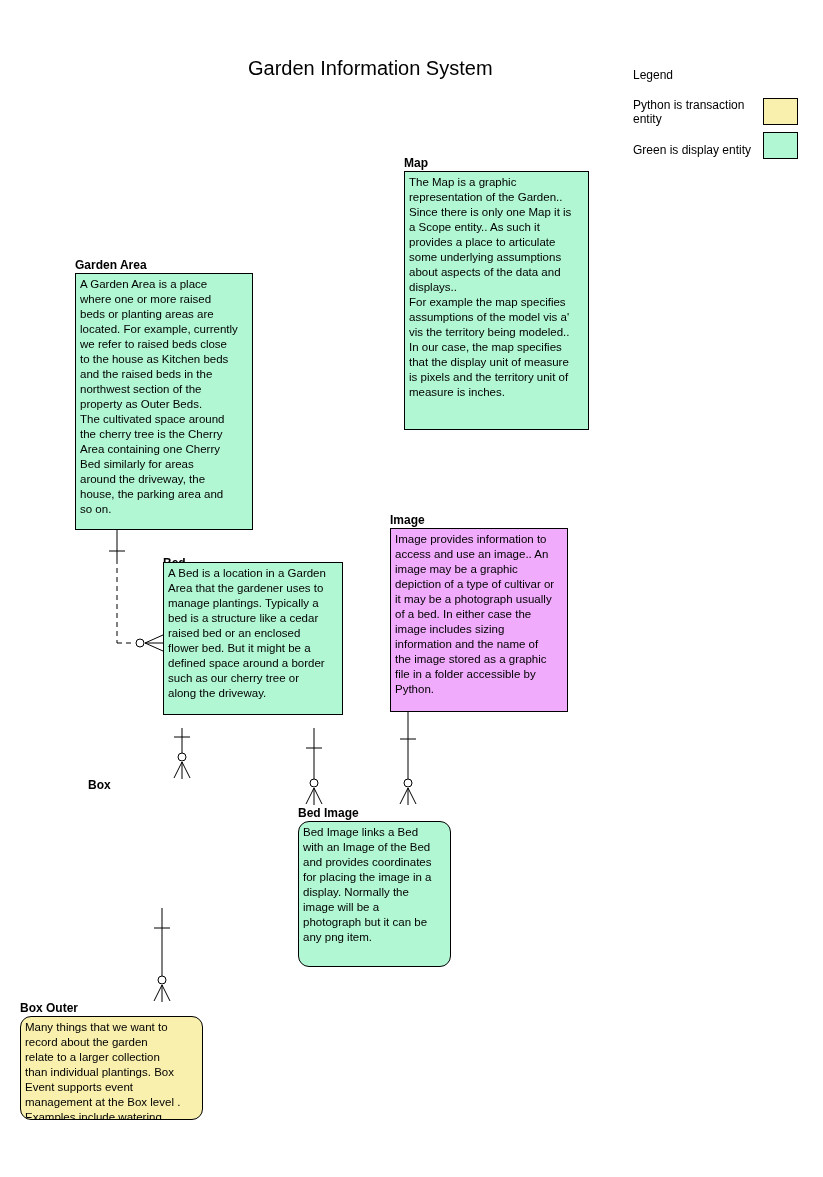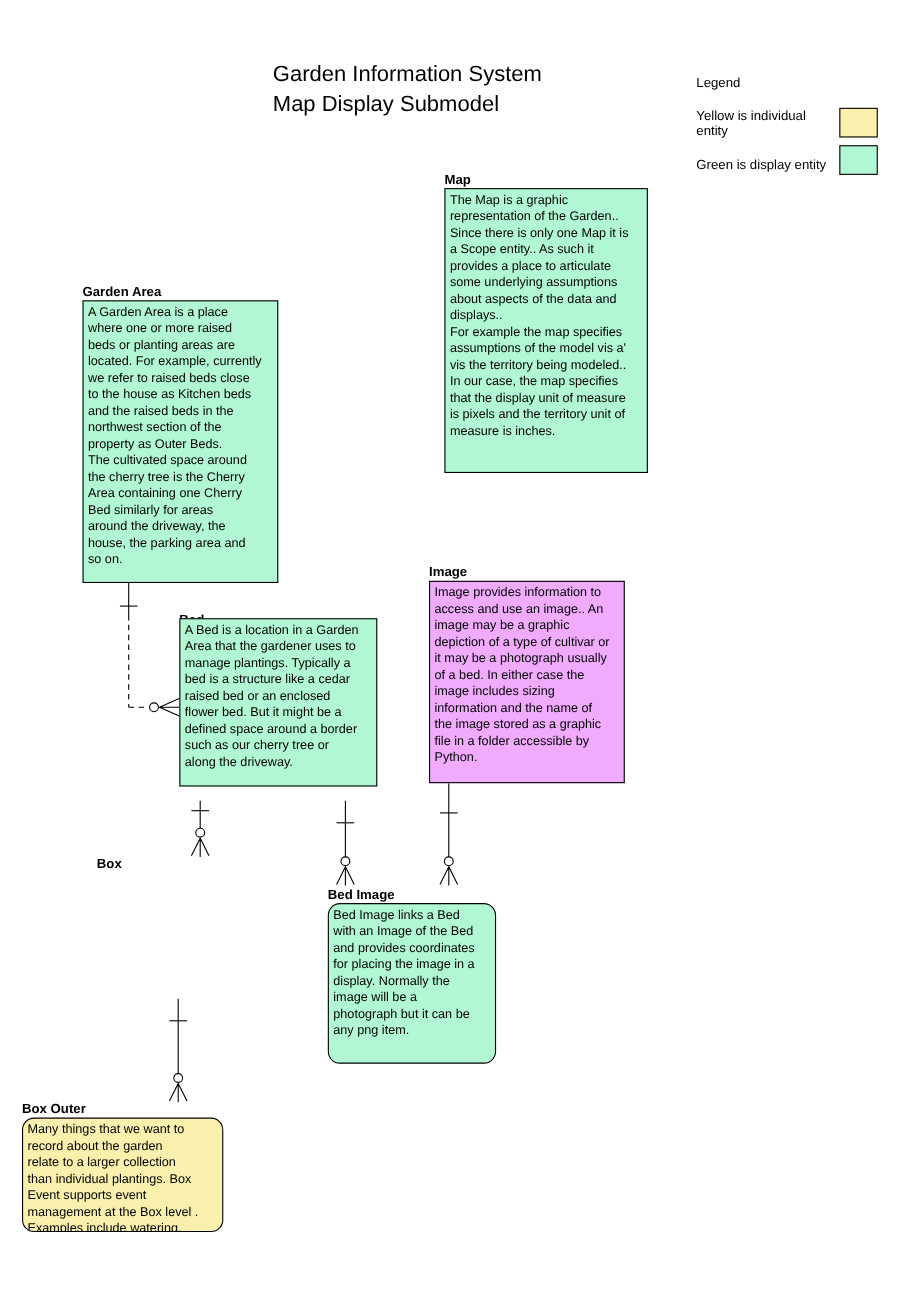"Map Display Submodel" div { html: <div>Map Display Submodel</div> -> none }
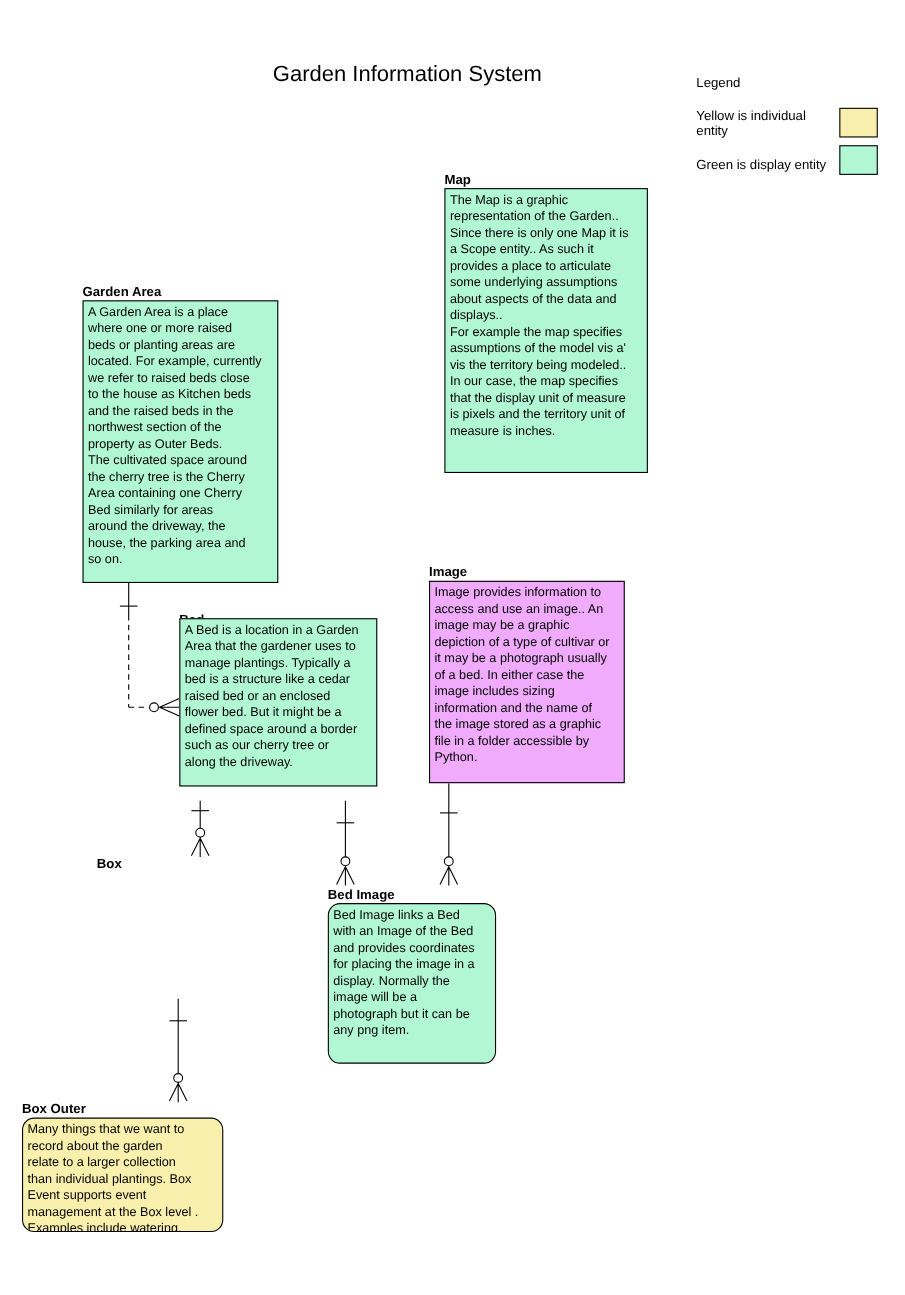"Yellow is individual entity" div.legend-label-1 { text: Yellow is individual -> Python is transaction }
